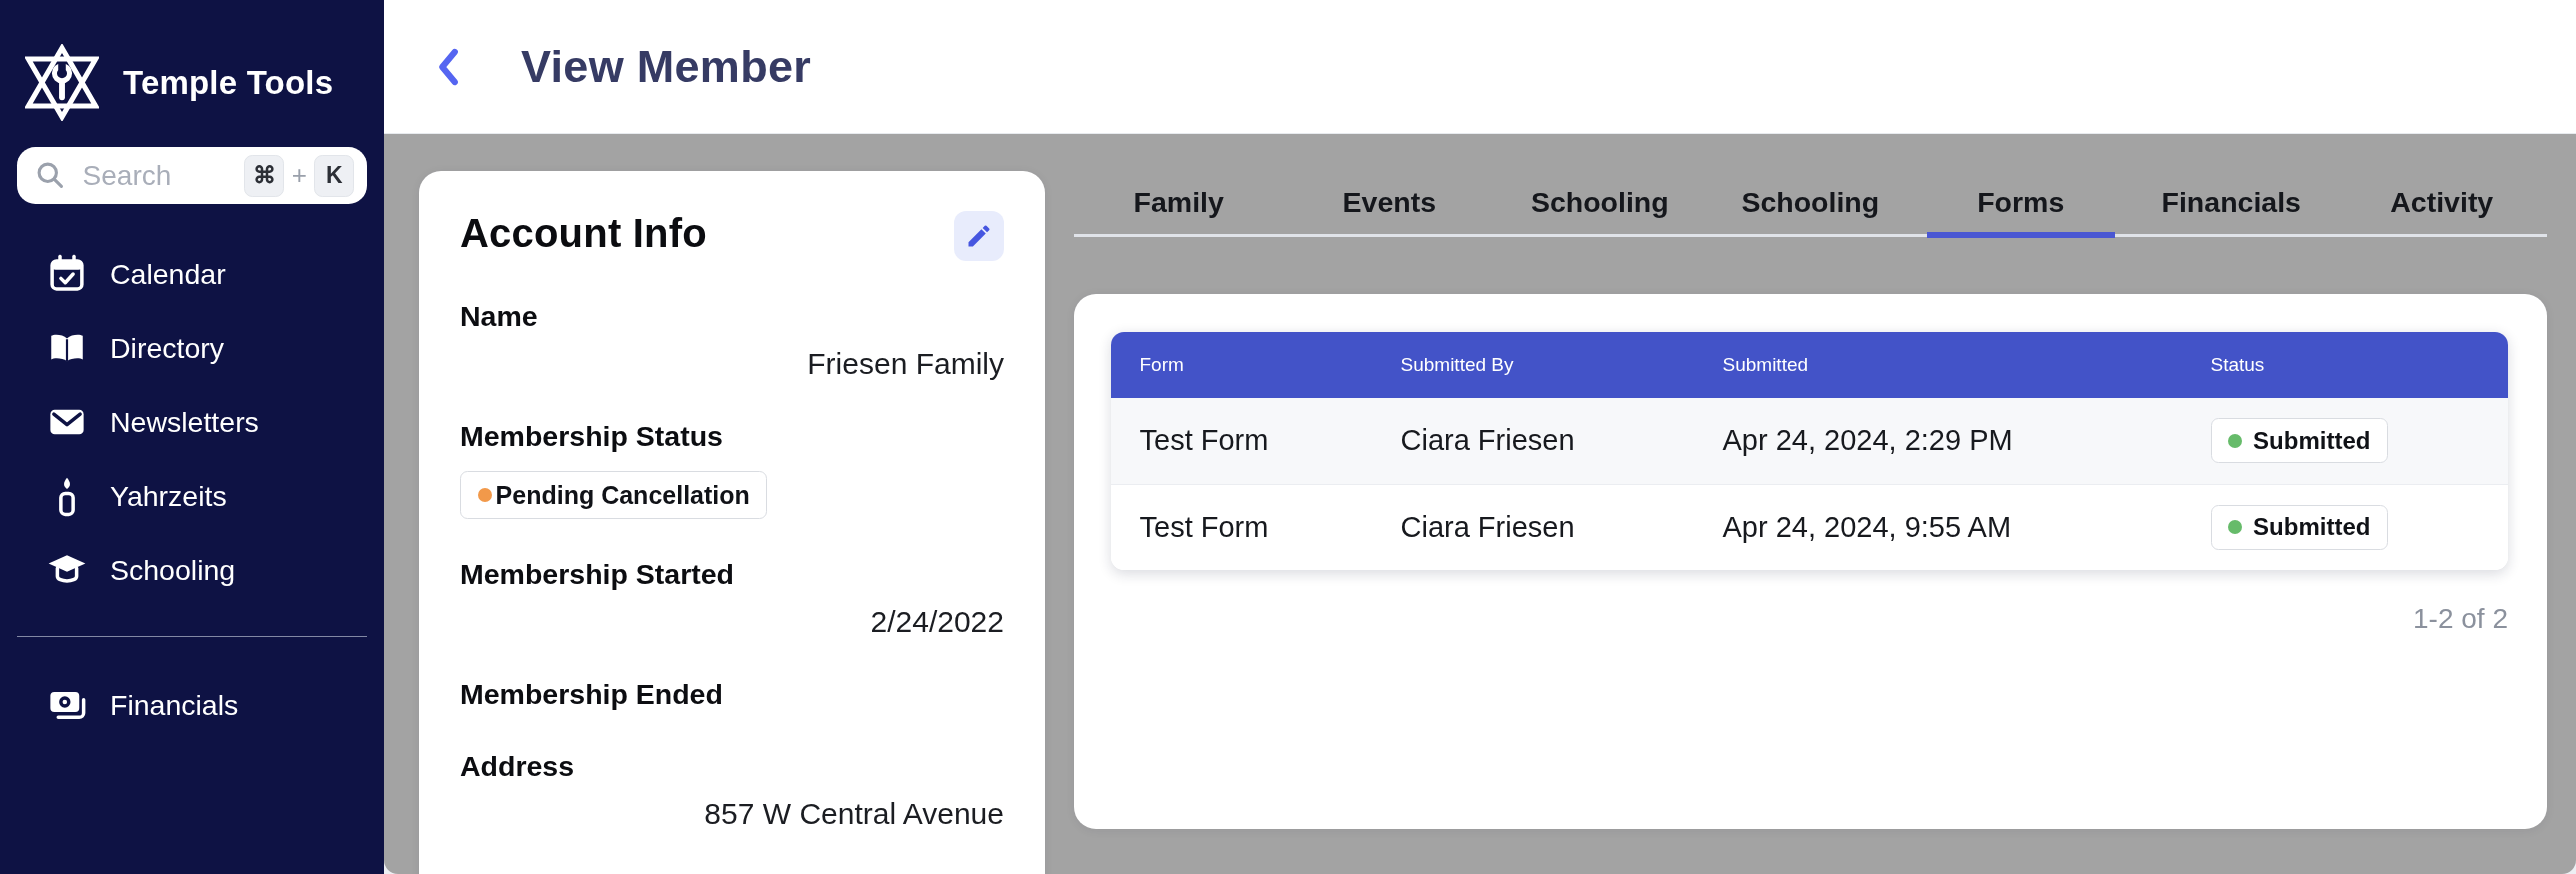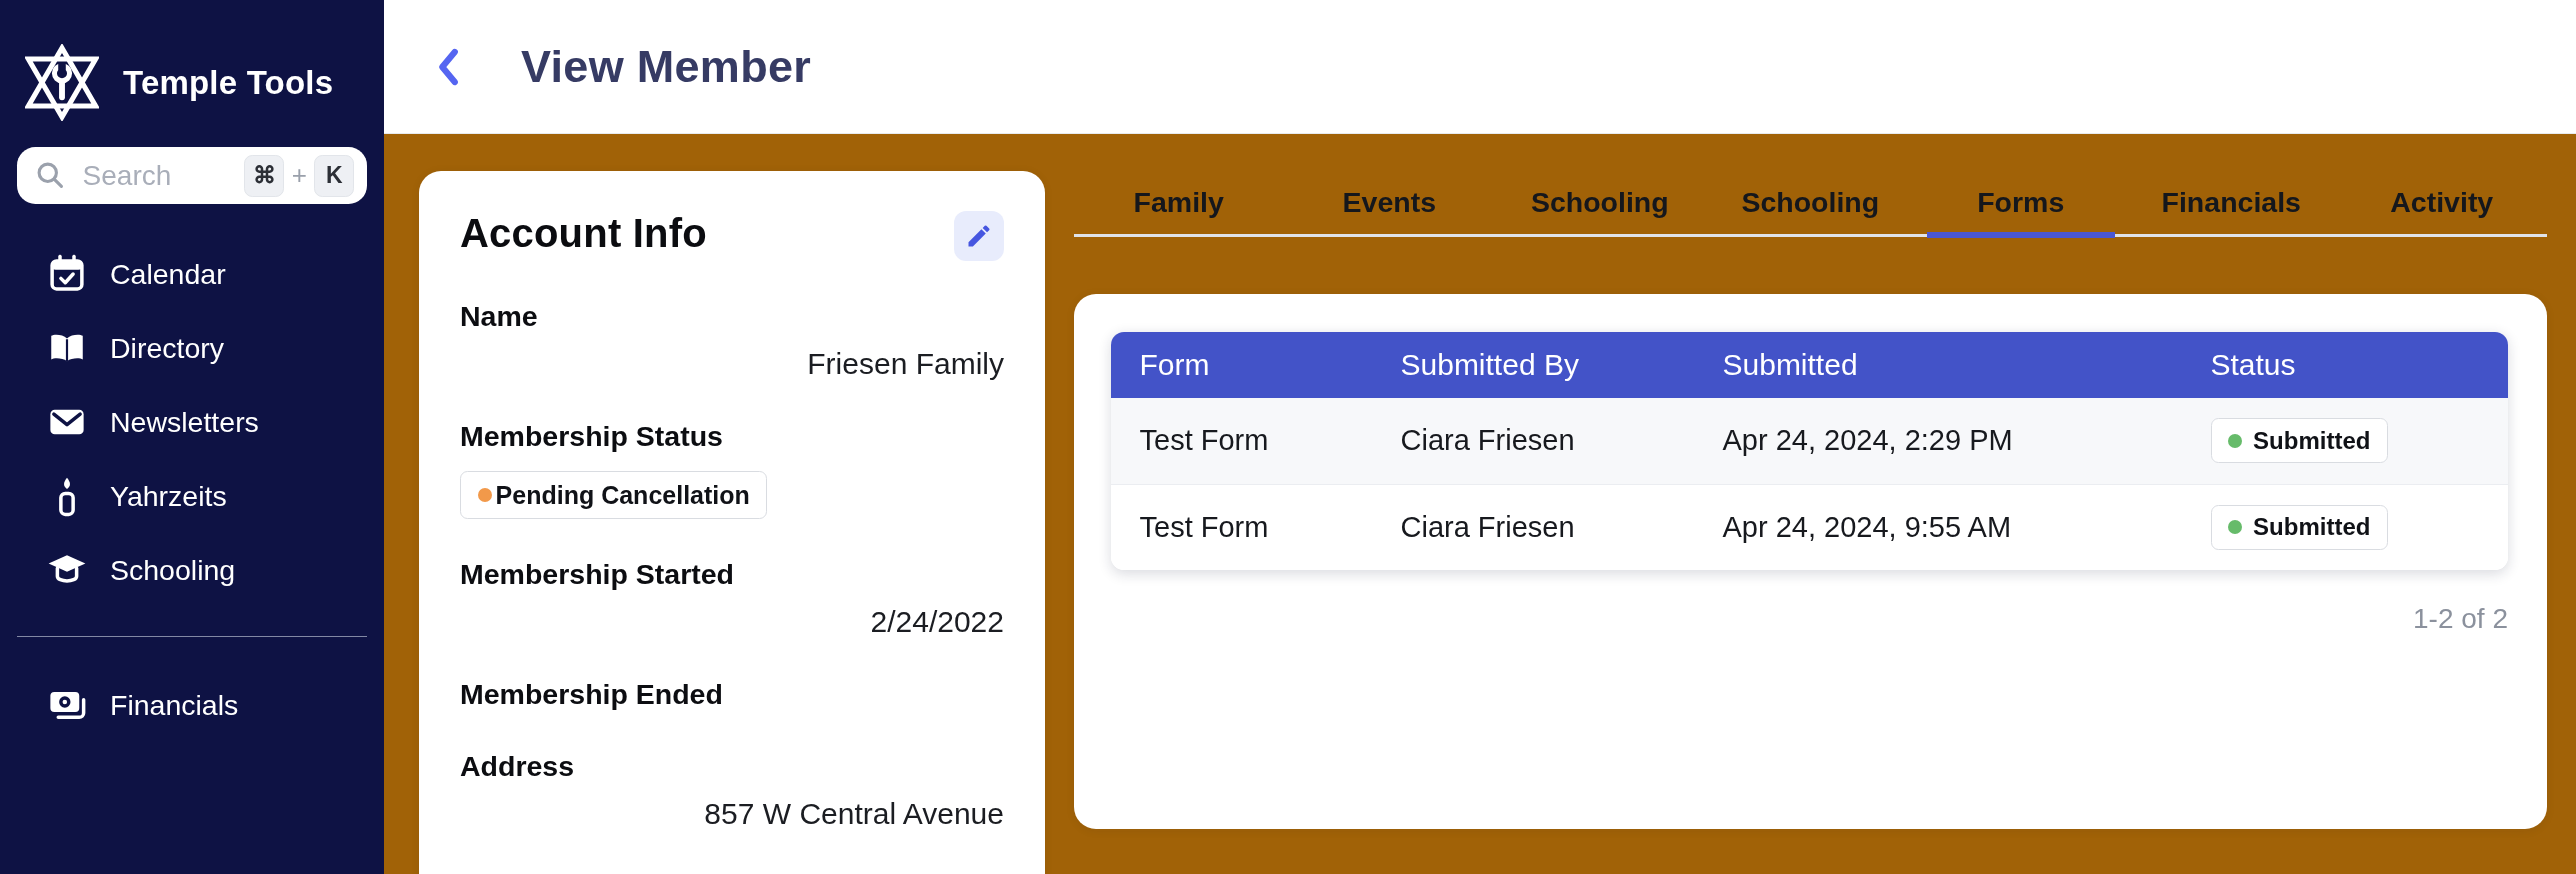"View Member" .main { background: #a16207 -> #a3a3a3; border-radius: none -> 14px }
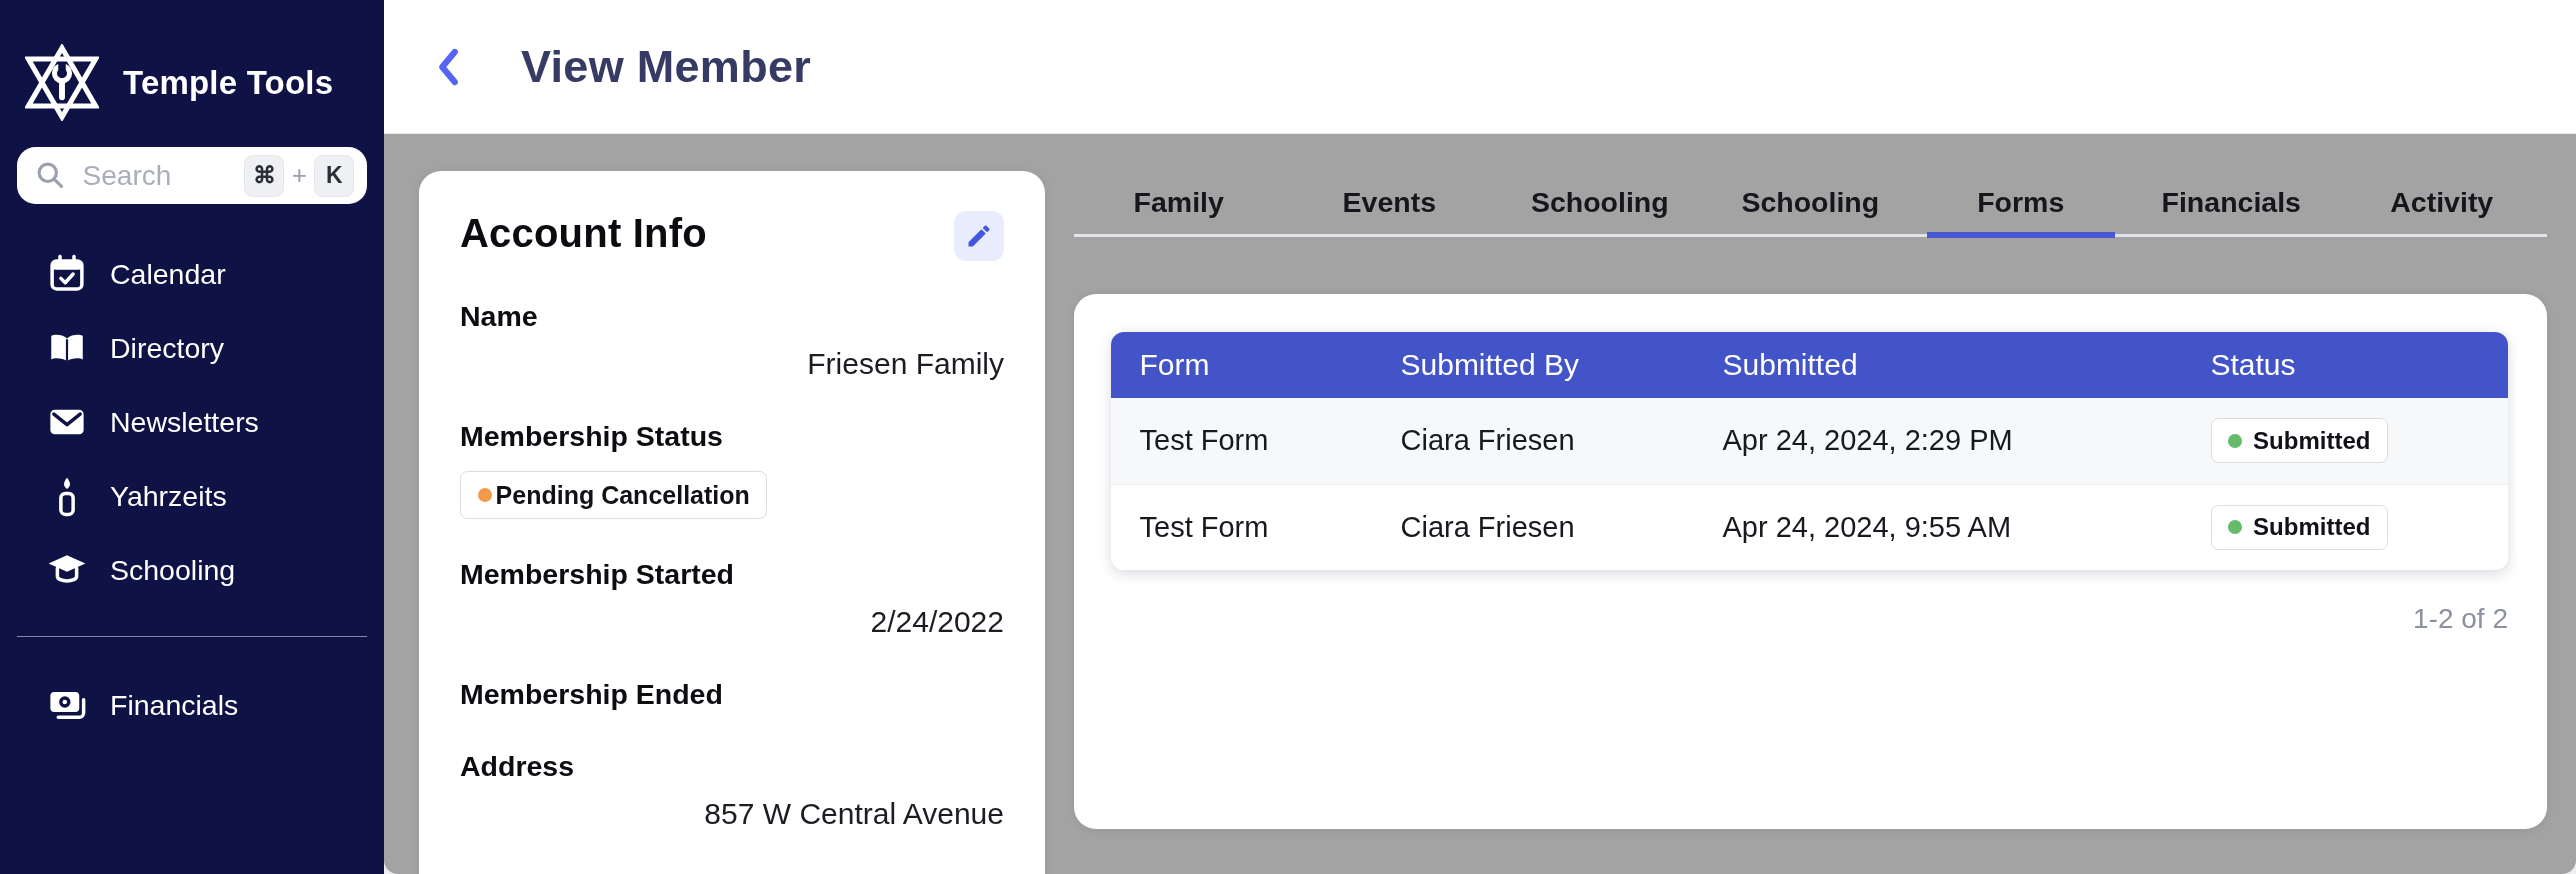"Form" thead th { font-size: 30px -> 19px }
